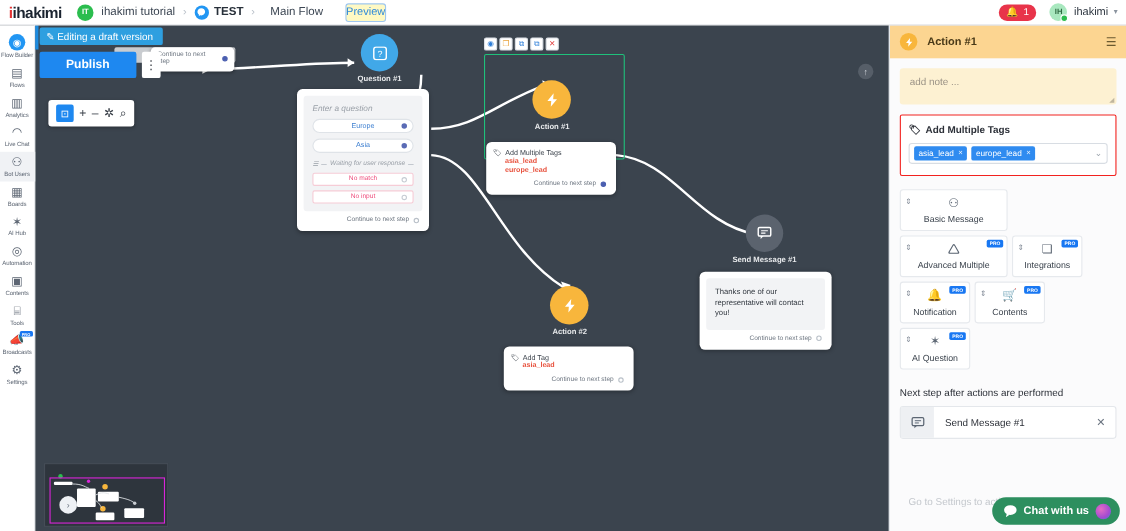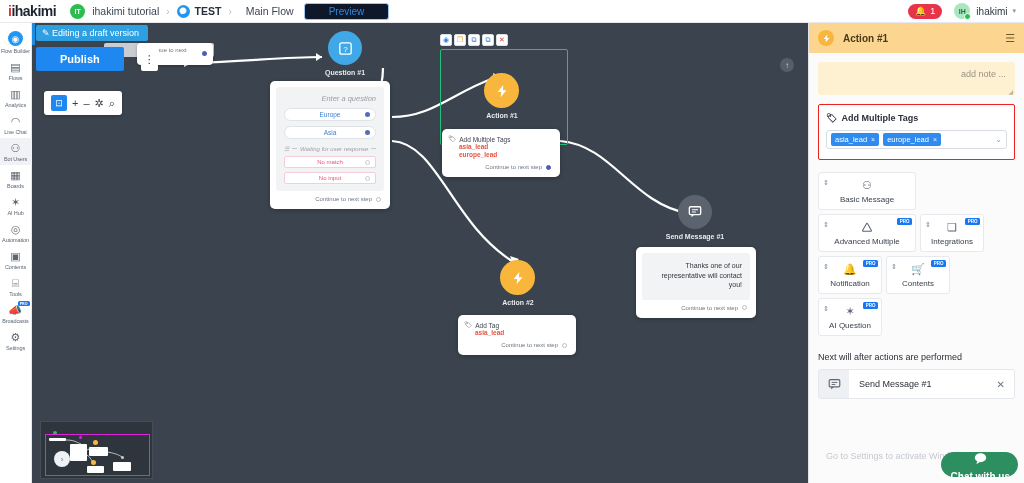"Preview" .preview-btn { background: #0f172a -> #fef9c3; margin-left: 10px -> 20px; padding: 2px 24px -> 2px 0 }
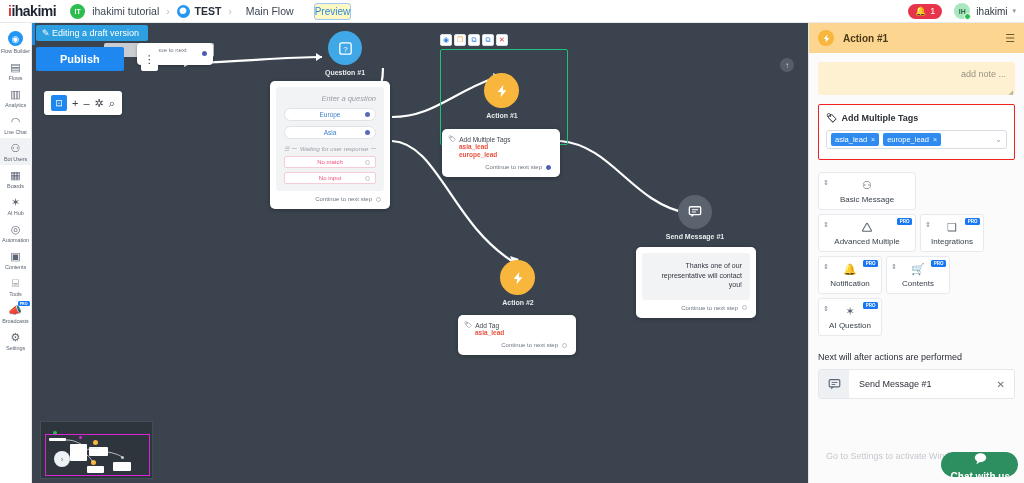"Publish" .publish-wrap { gap: 17px -> 5px }
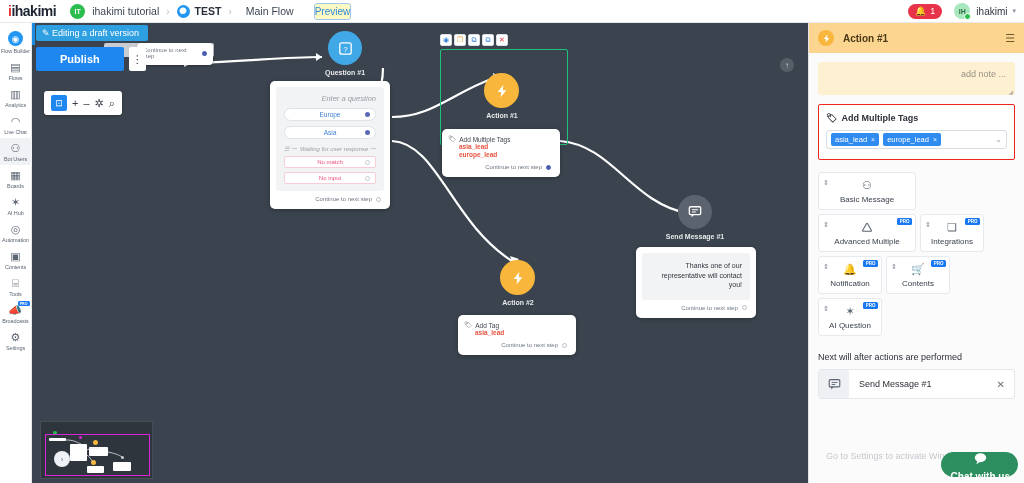"add note ..." .note { text-align: right -> none }
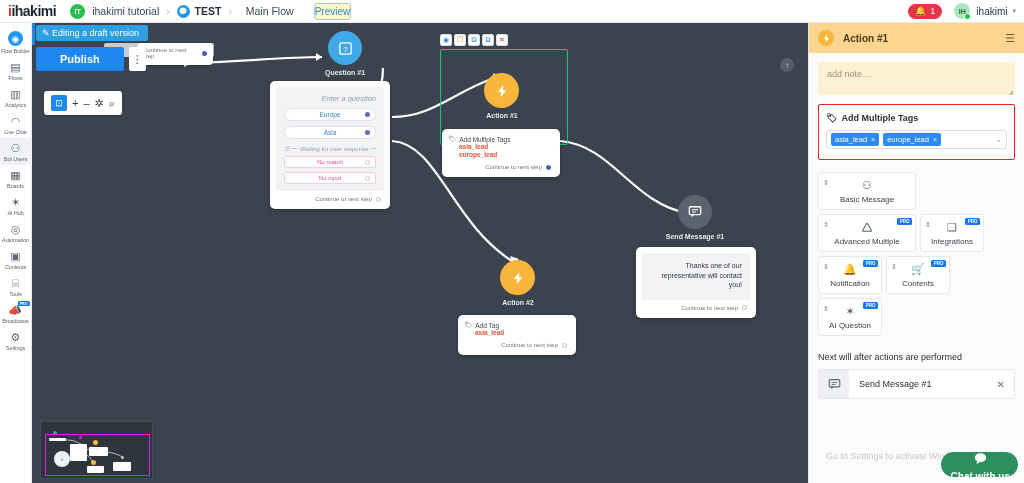"Enter a question" .card-inner { text-align: right -> none }
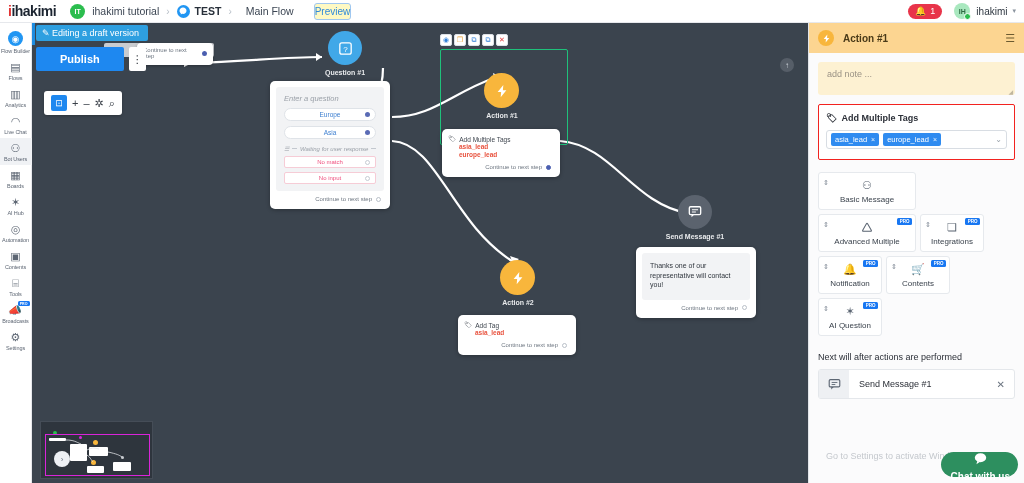"Next will after actions are" div.next-lbl { text: will -> step }
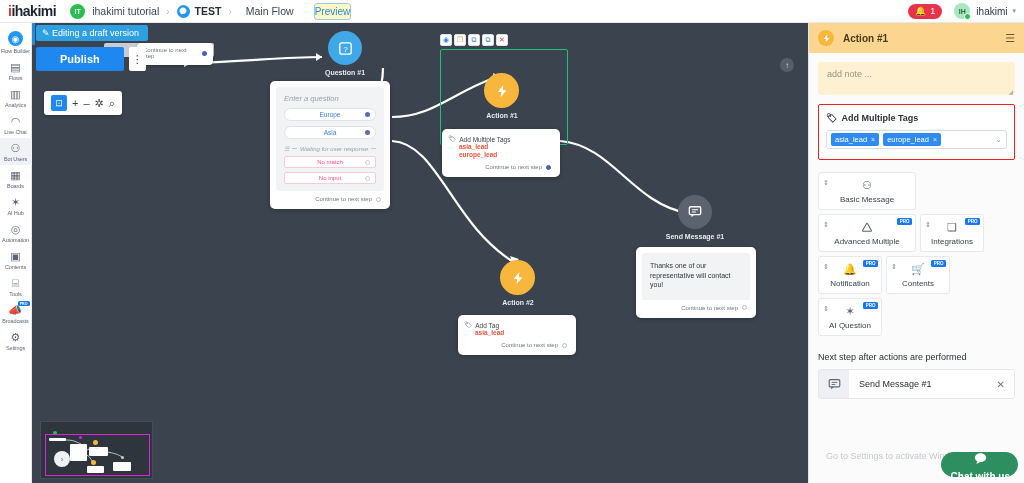"Chat with us" .chatbtn { flex-direction: column -> none }
